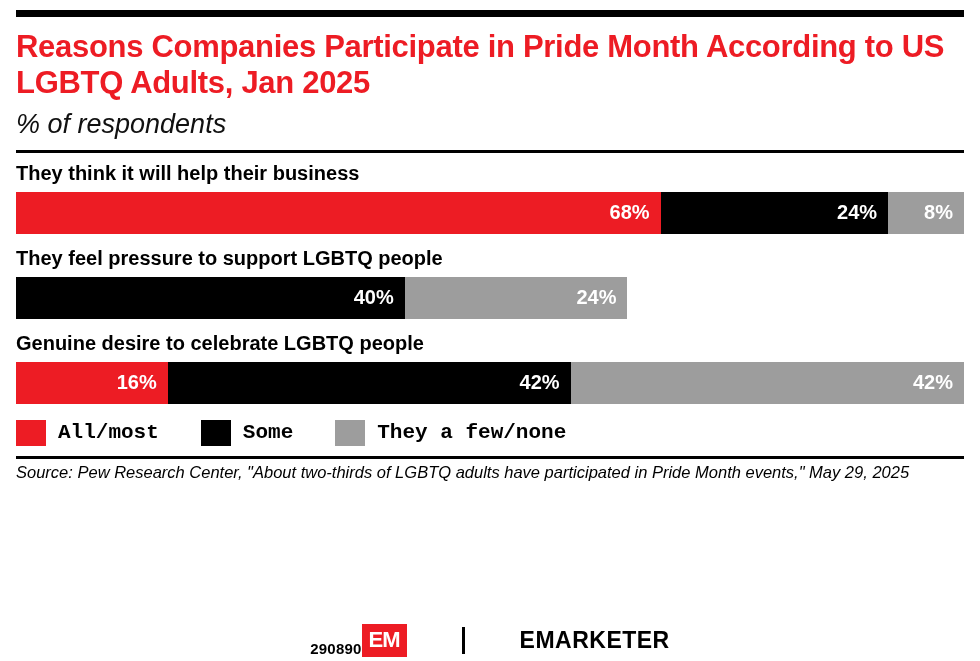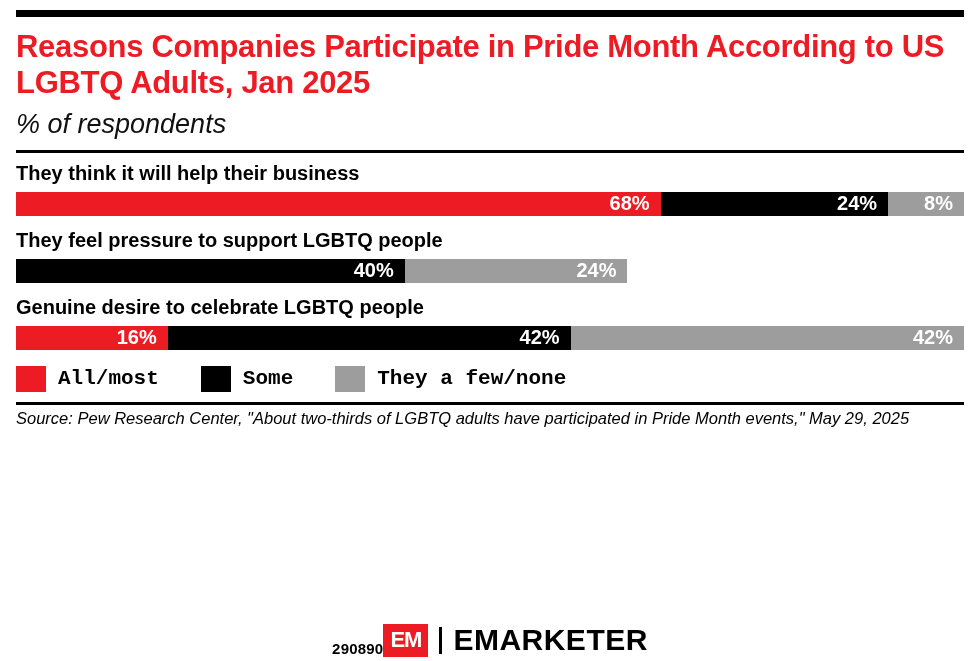"68%" .bar-row { height: 24px -> 42px }
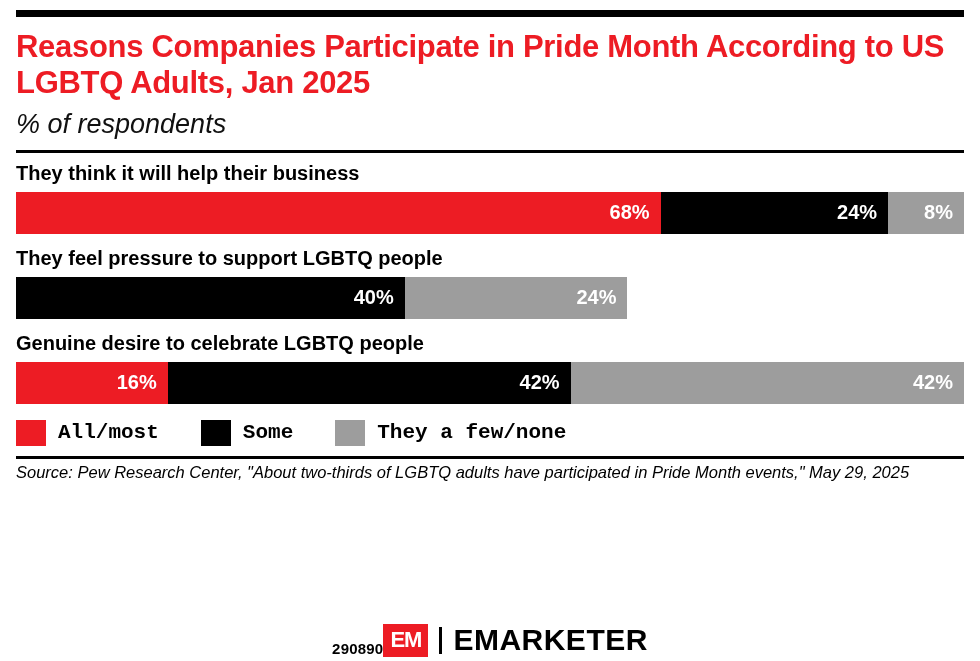"EM" .brand { gap: none -> 44px }
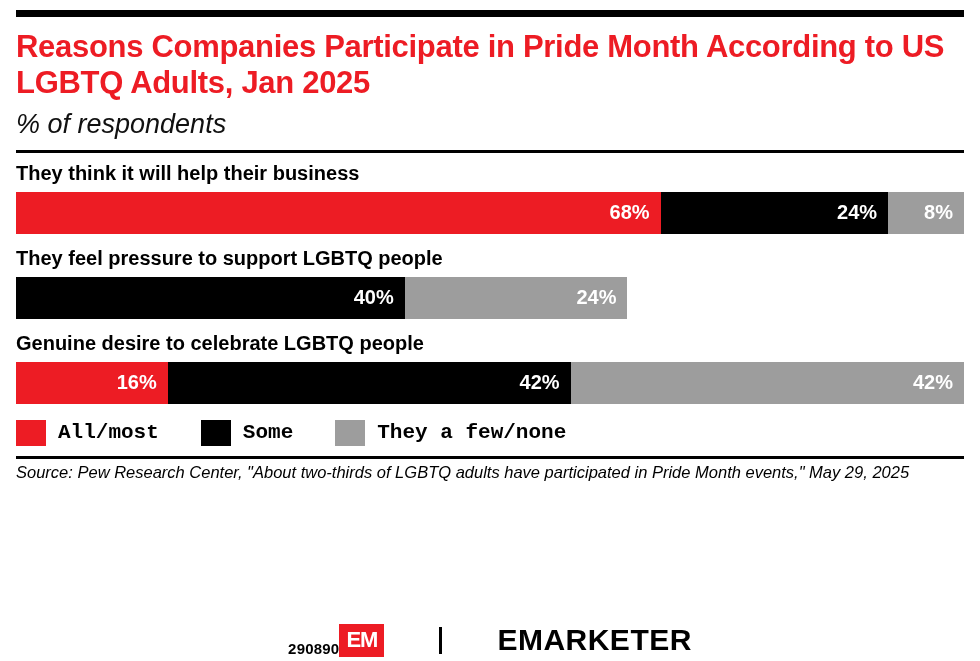"EMARKETER" .brand-name { font-size: 30px -> 23px }
